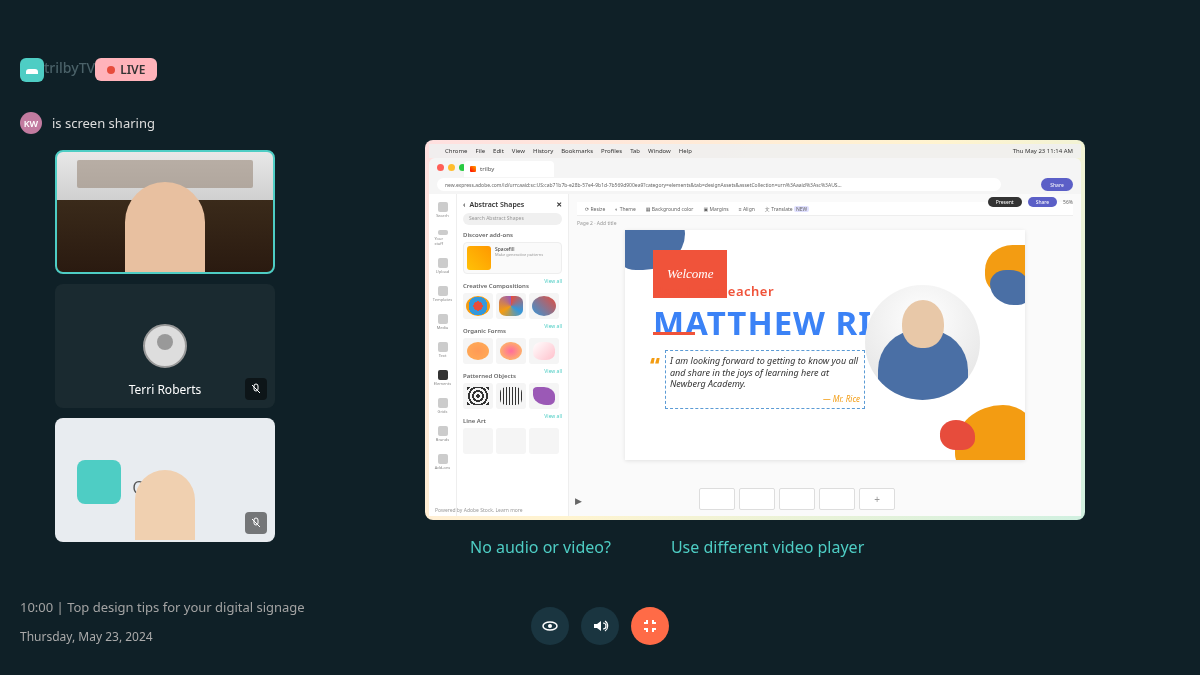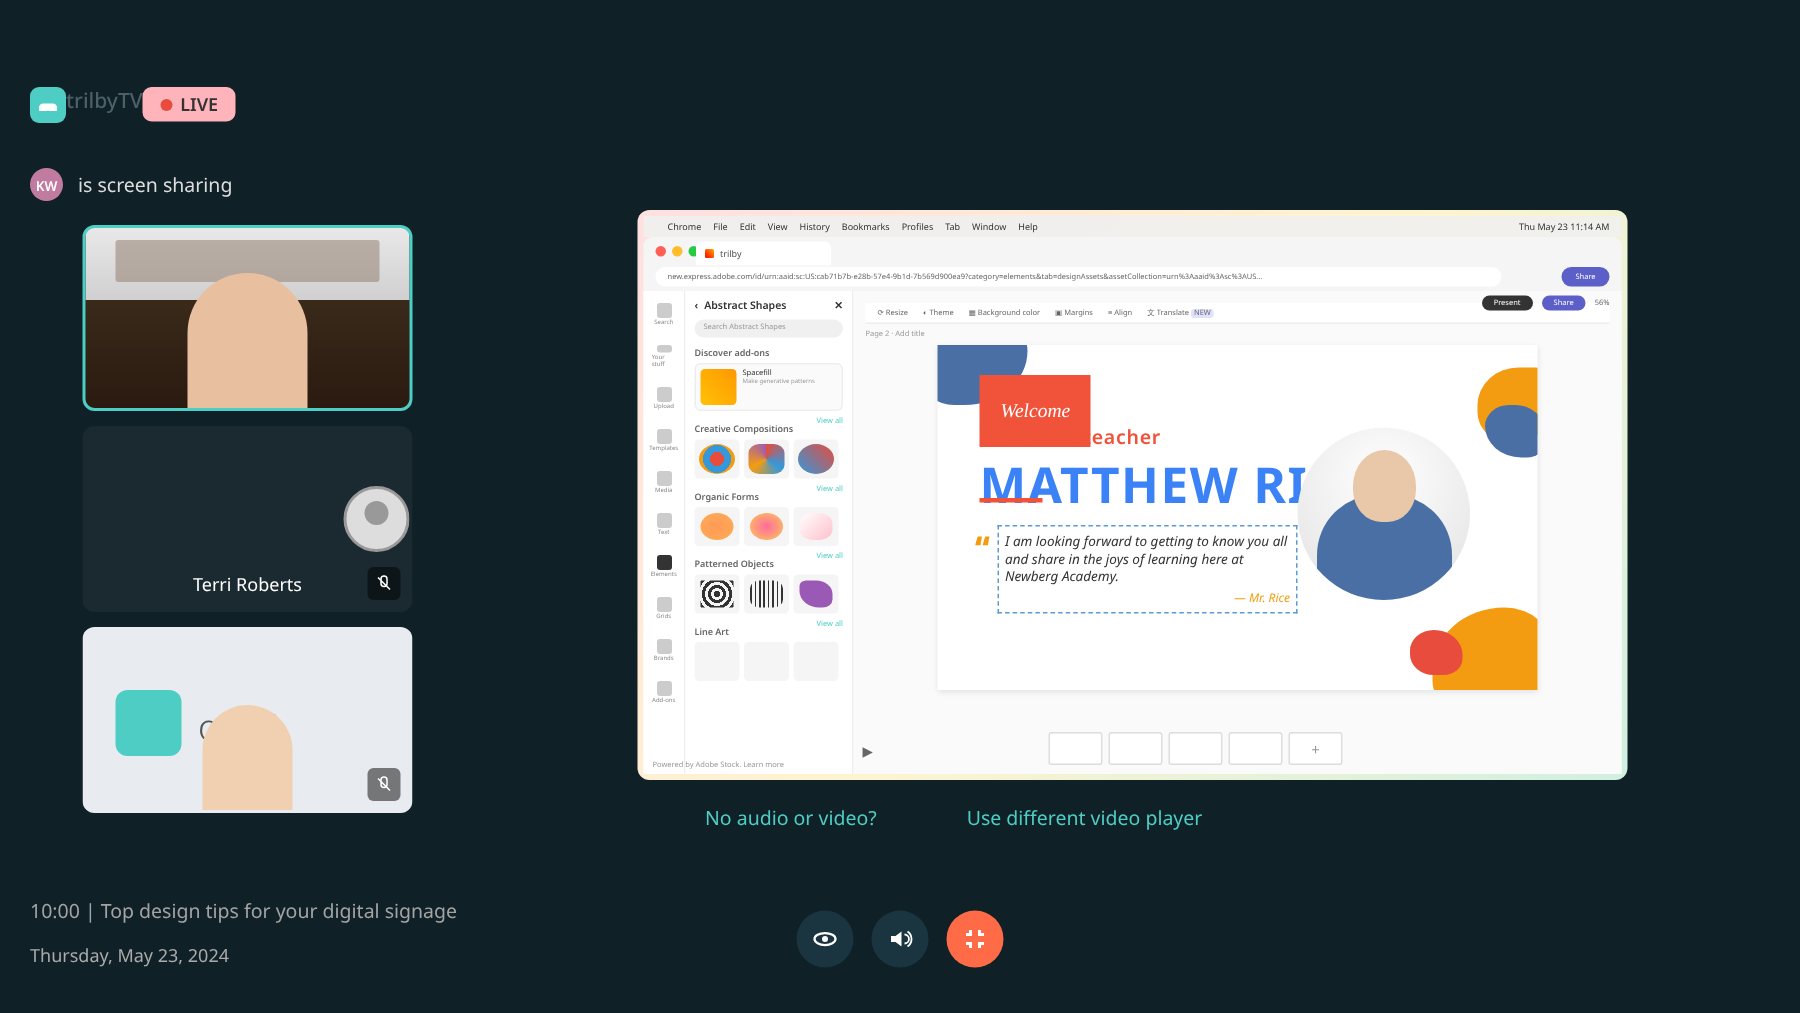"Terri Roberts" .tile2 { align-items: flex-end -> center }
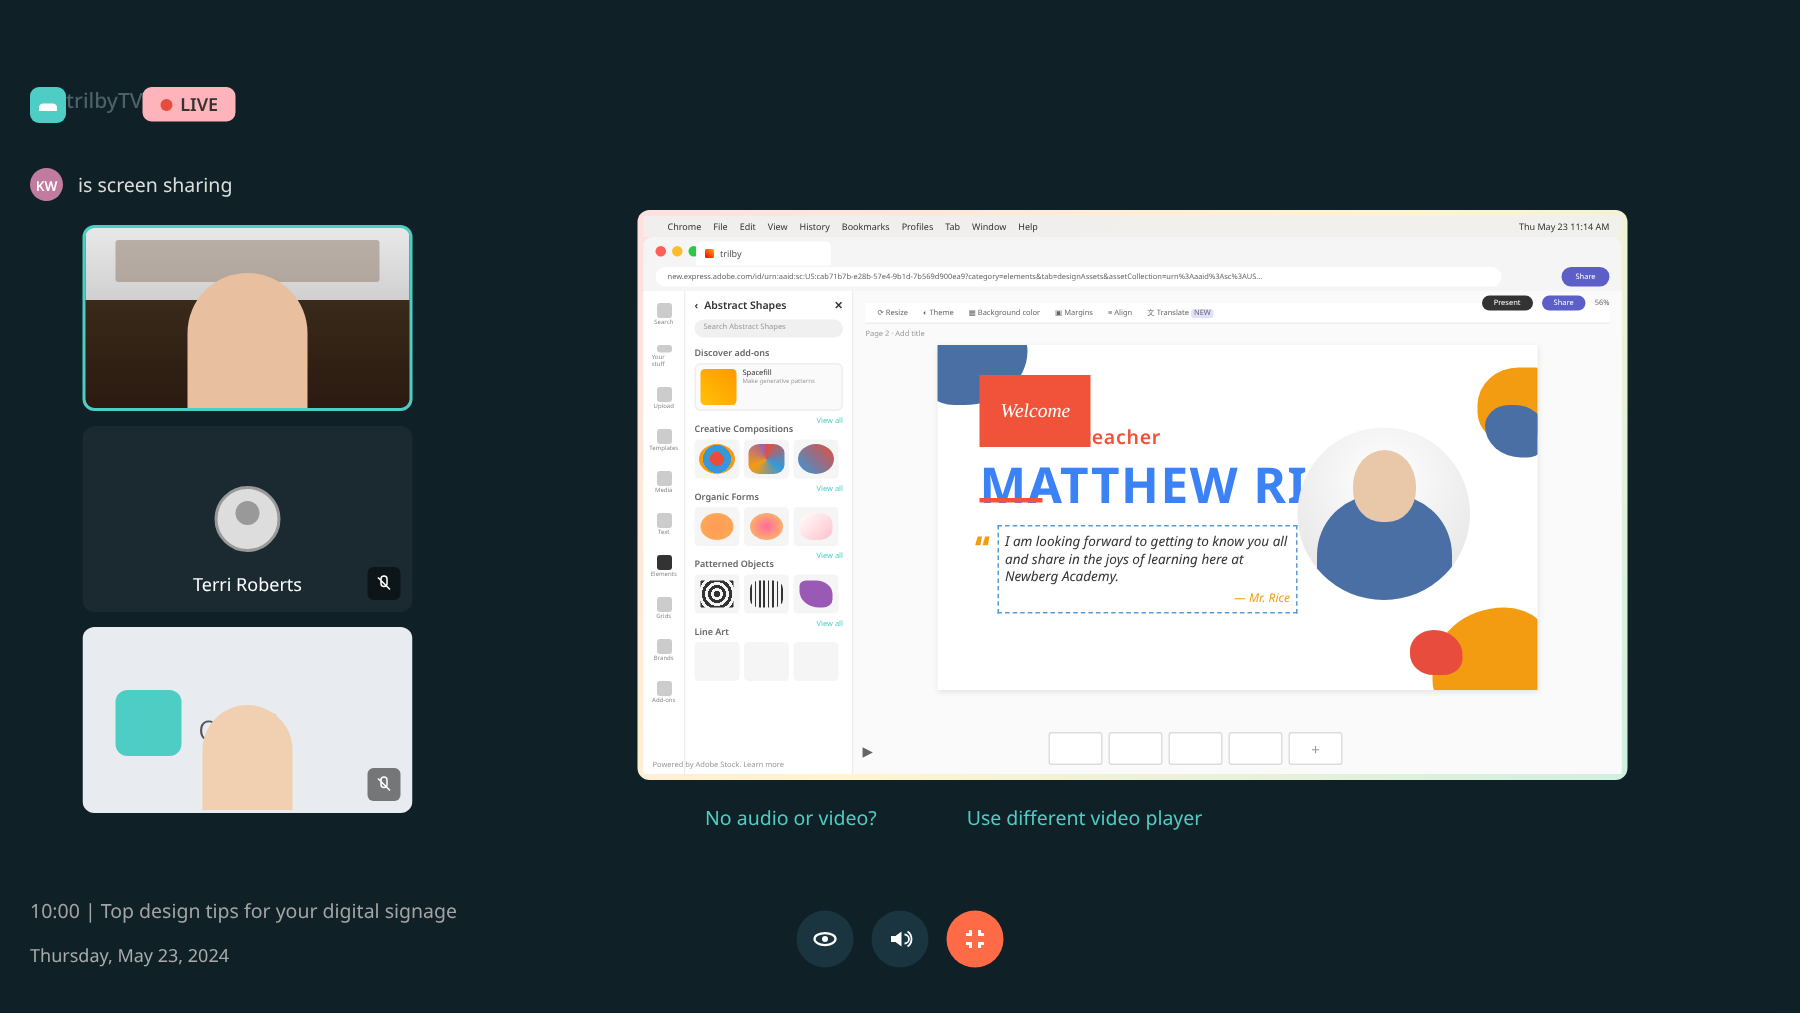"No audio or video?" .help-links { font-size: 13px -> 16px }
